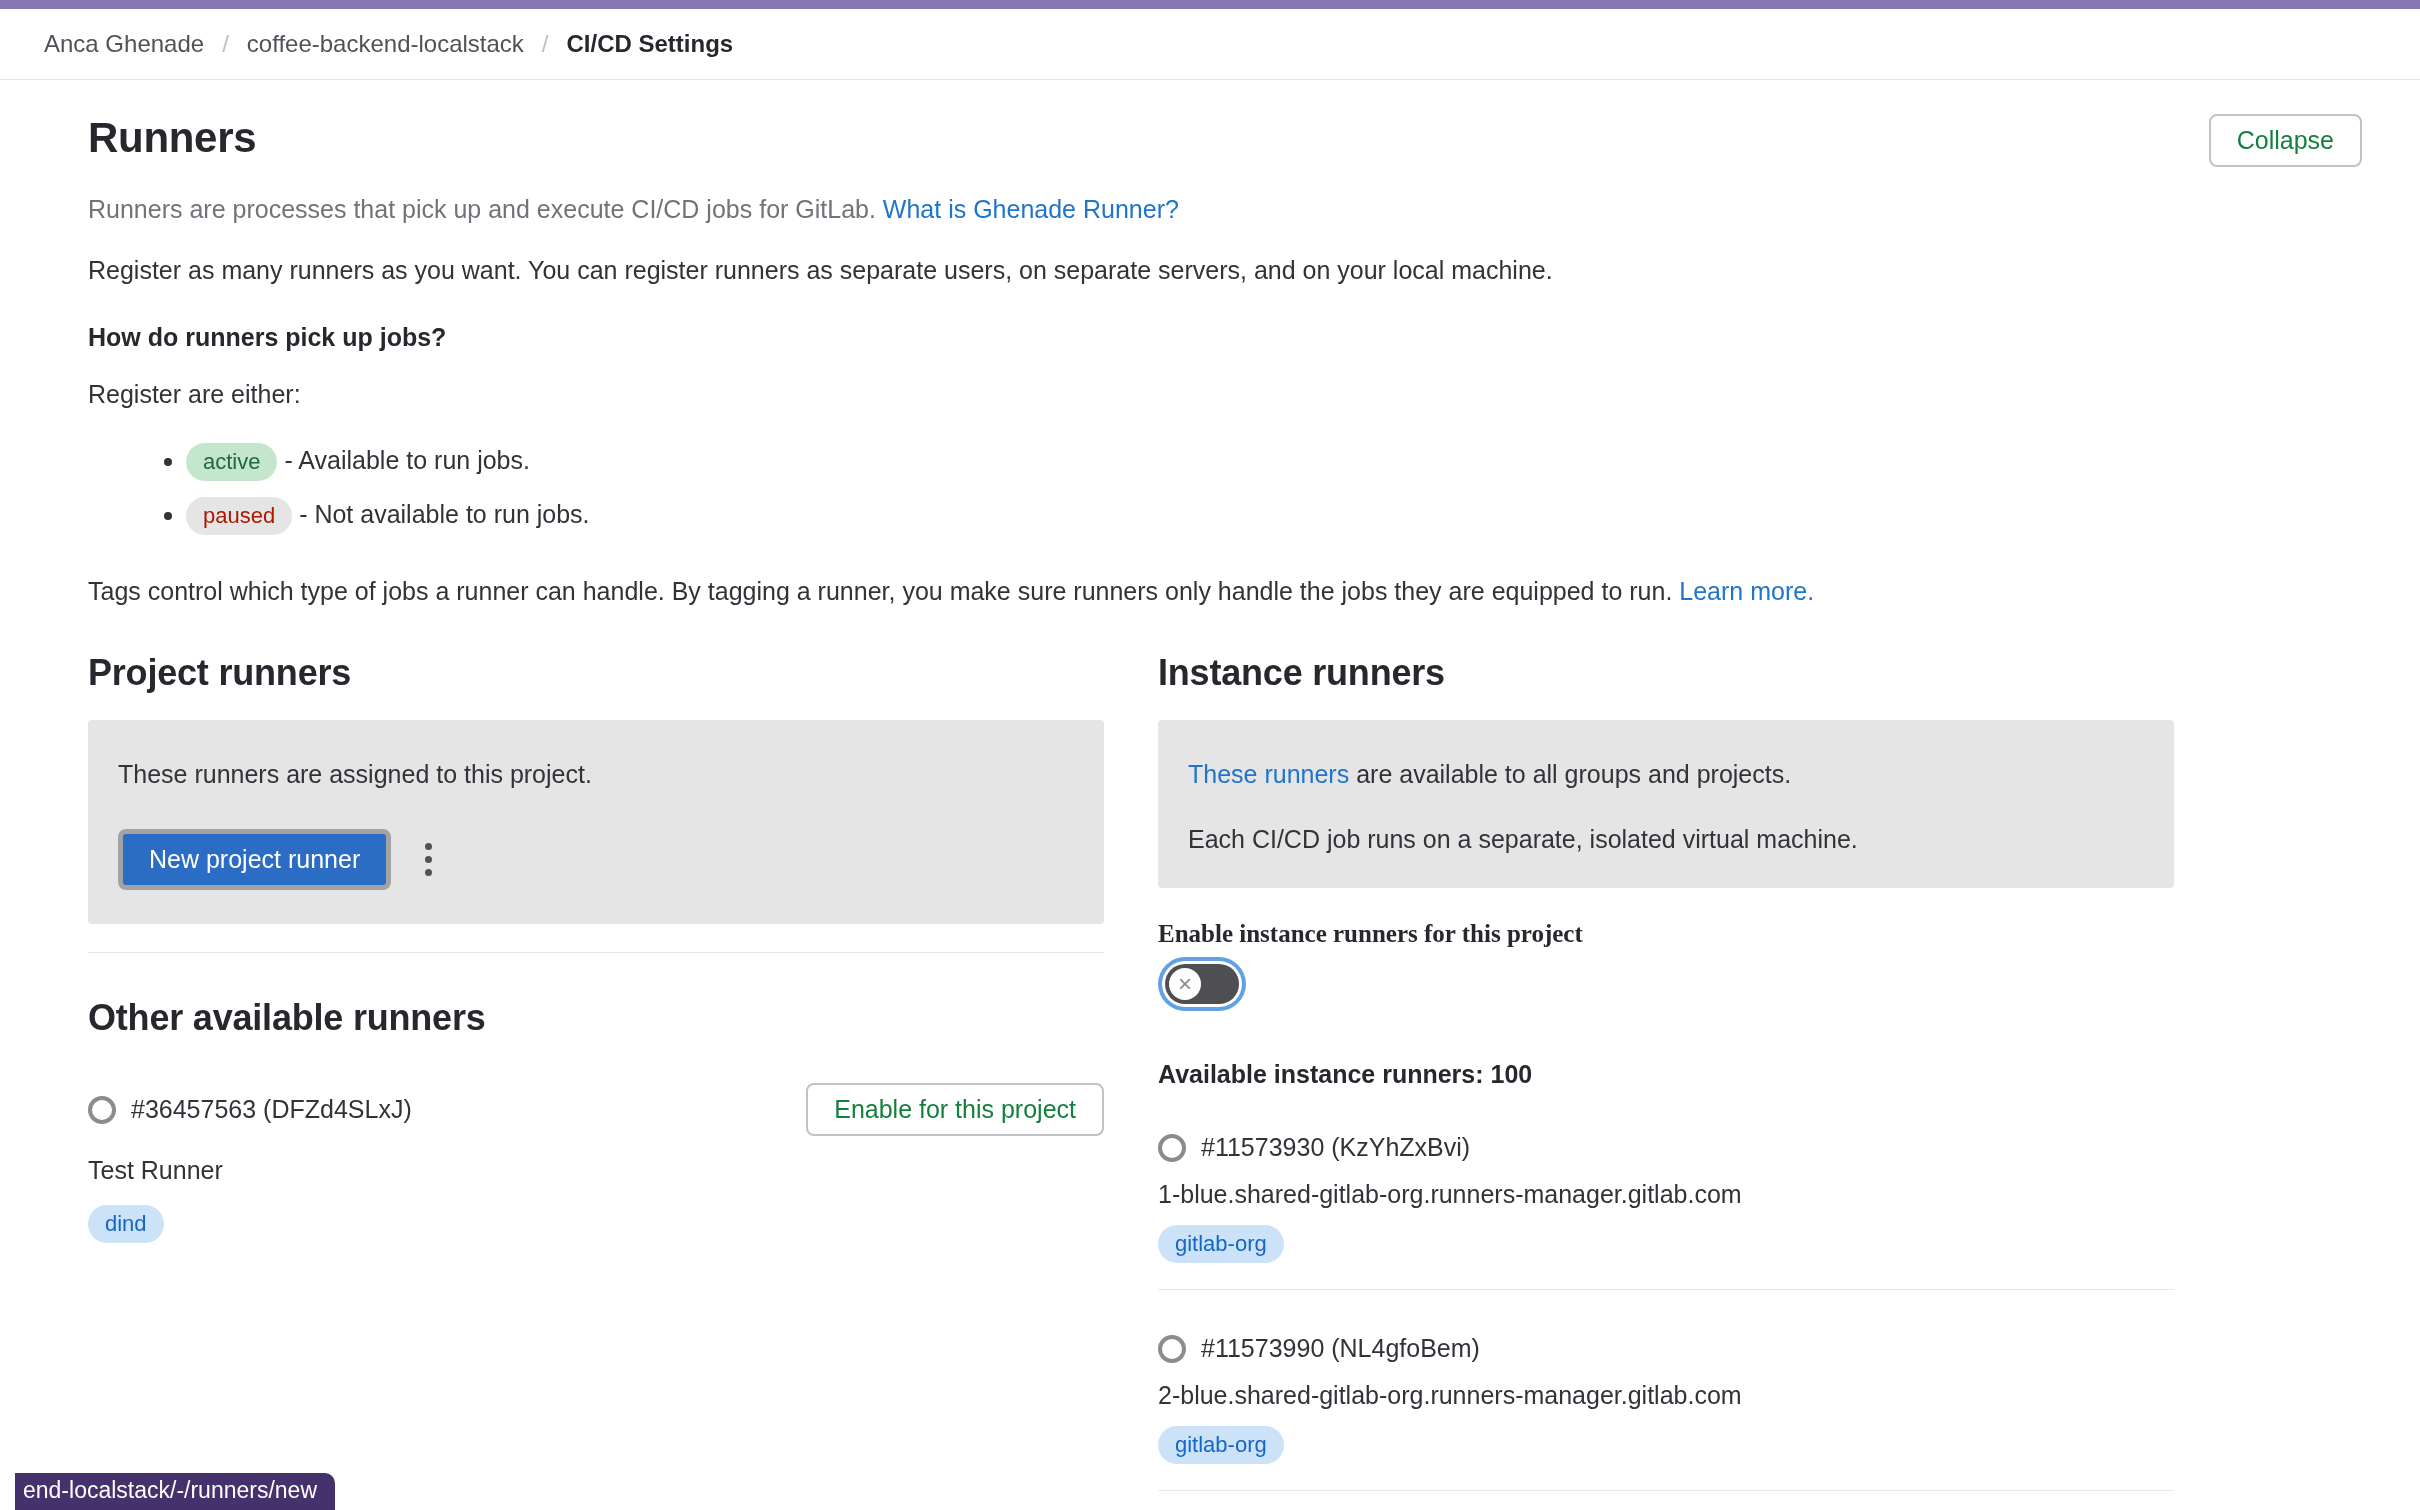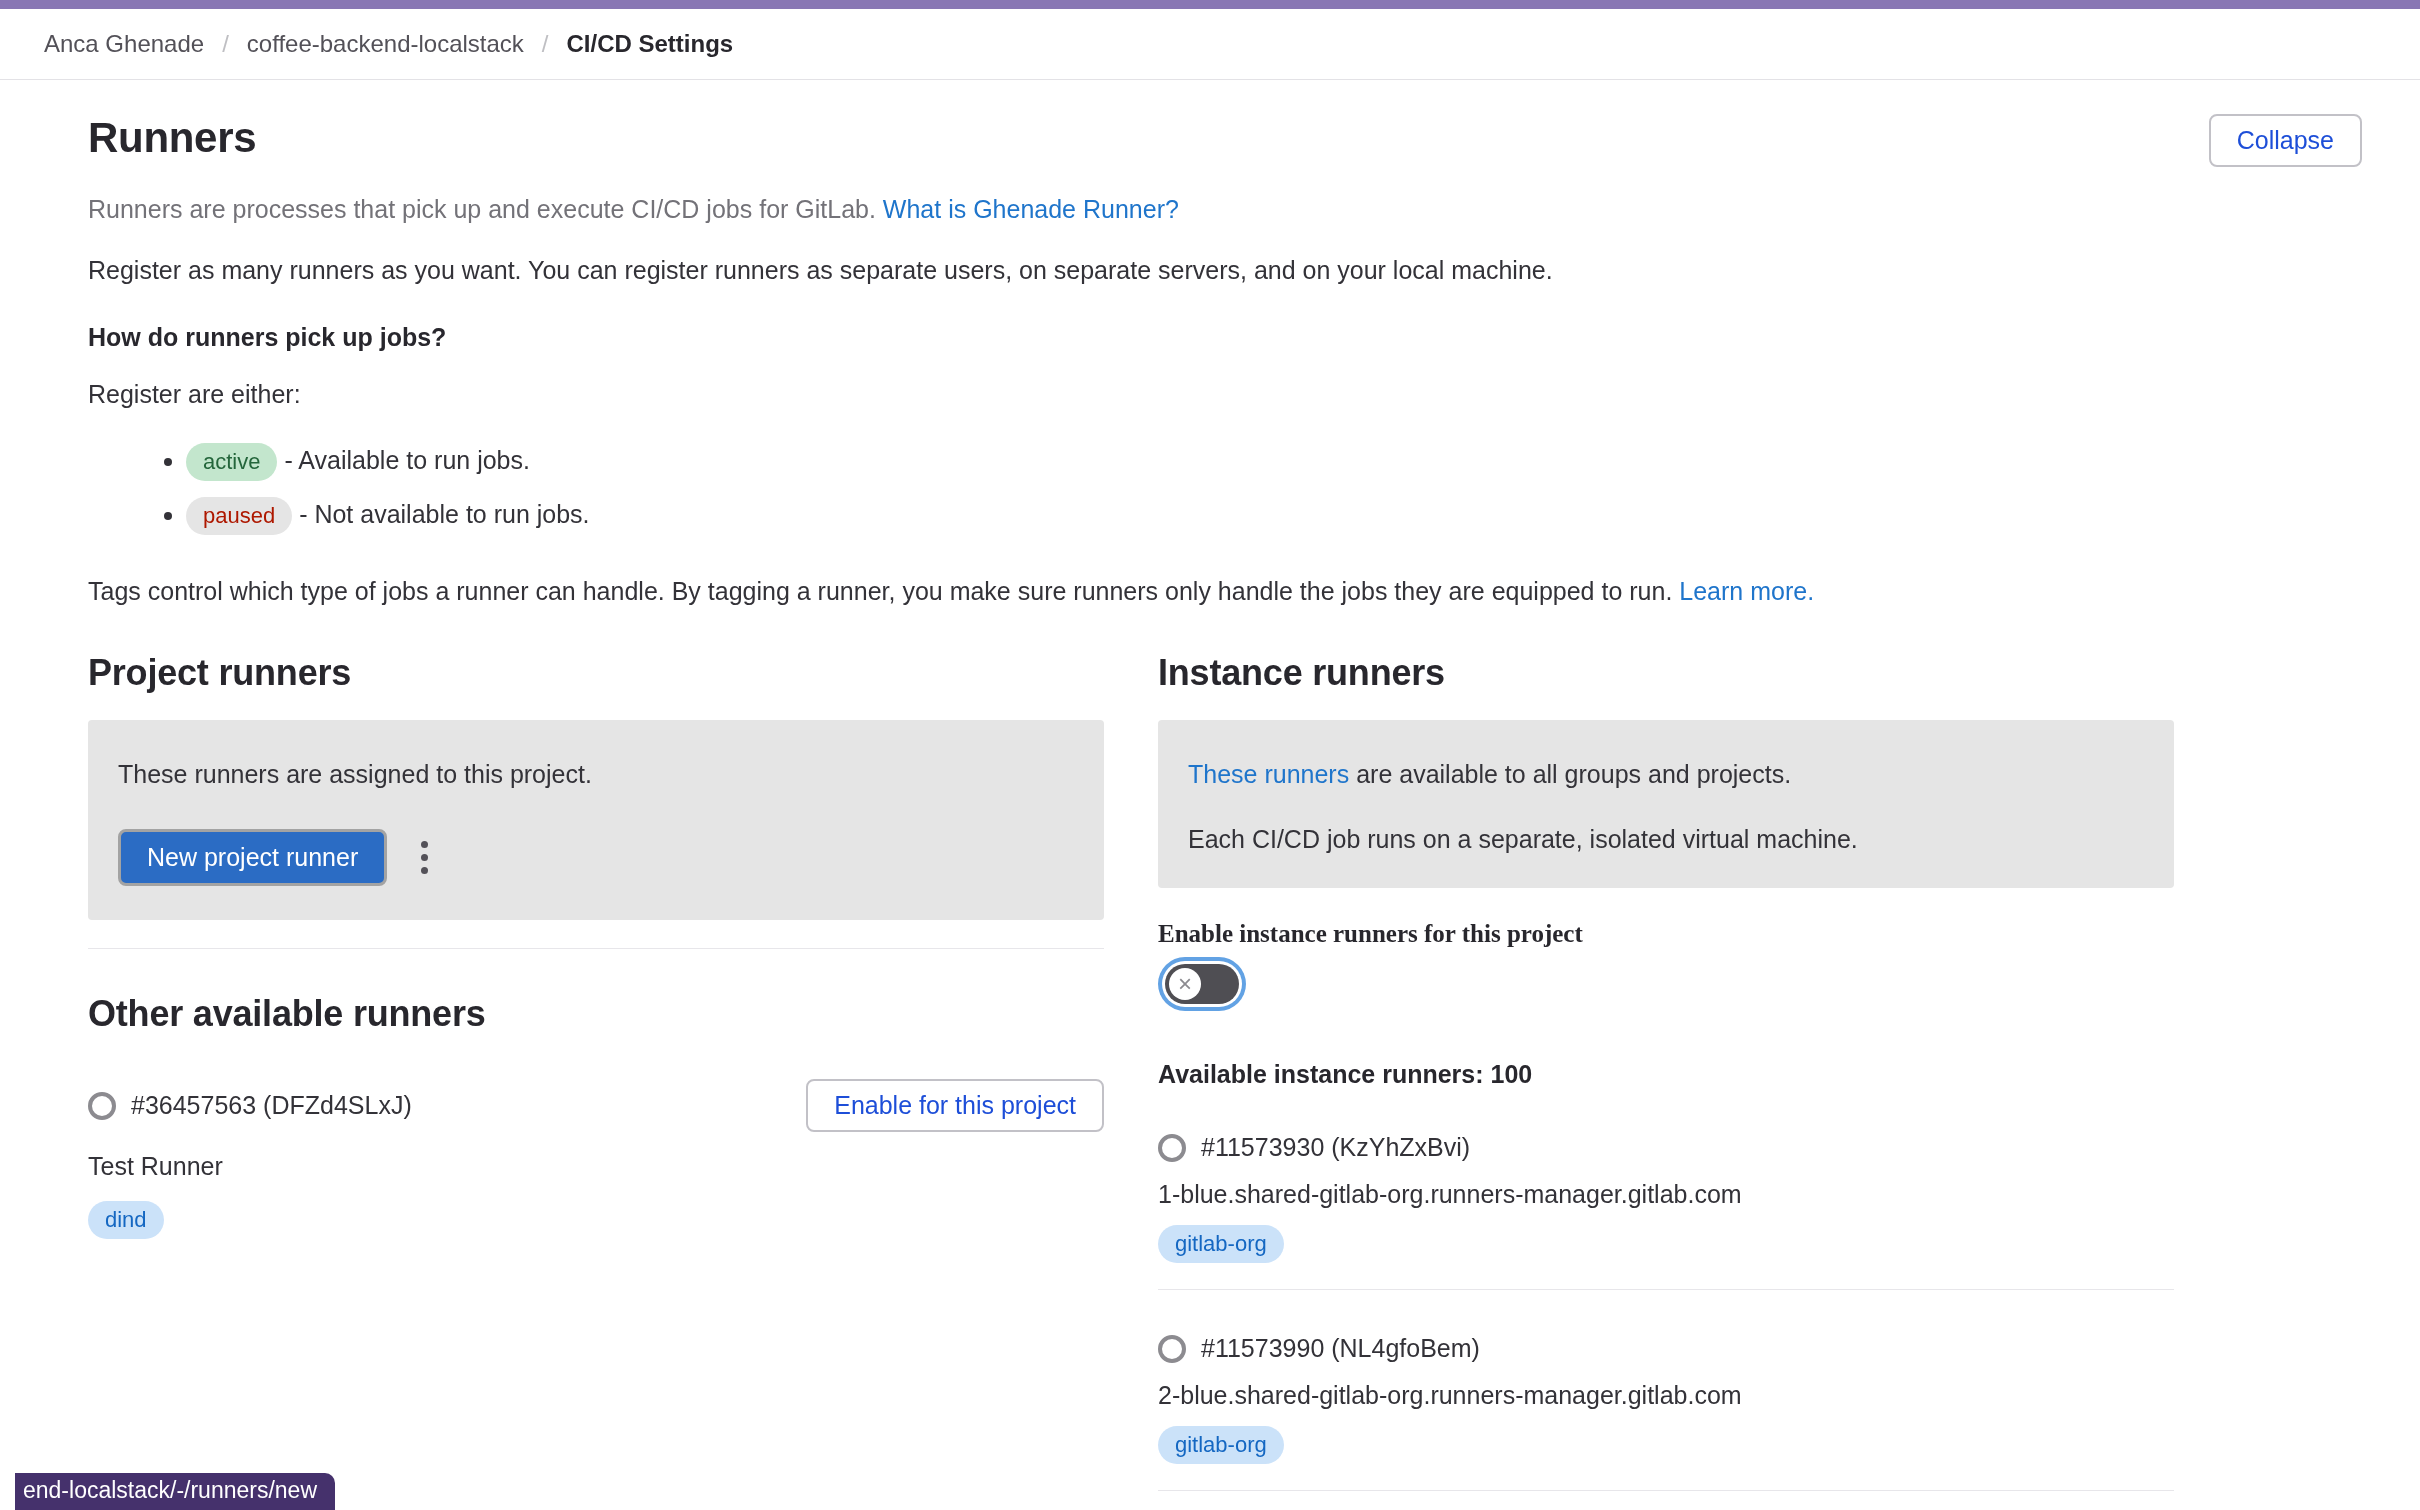"Collapse" .btn { color: #1d4ed8 -> #15803d }
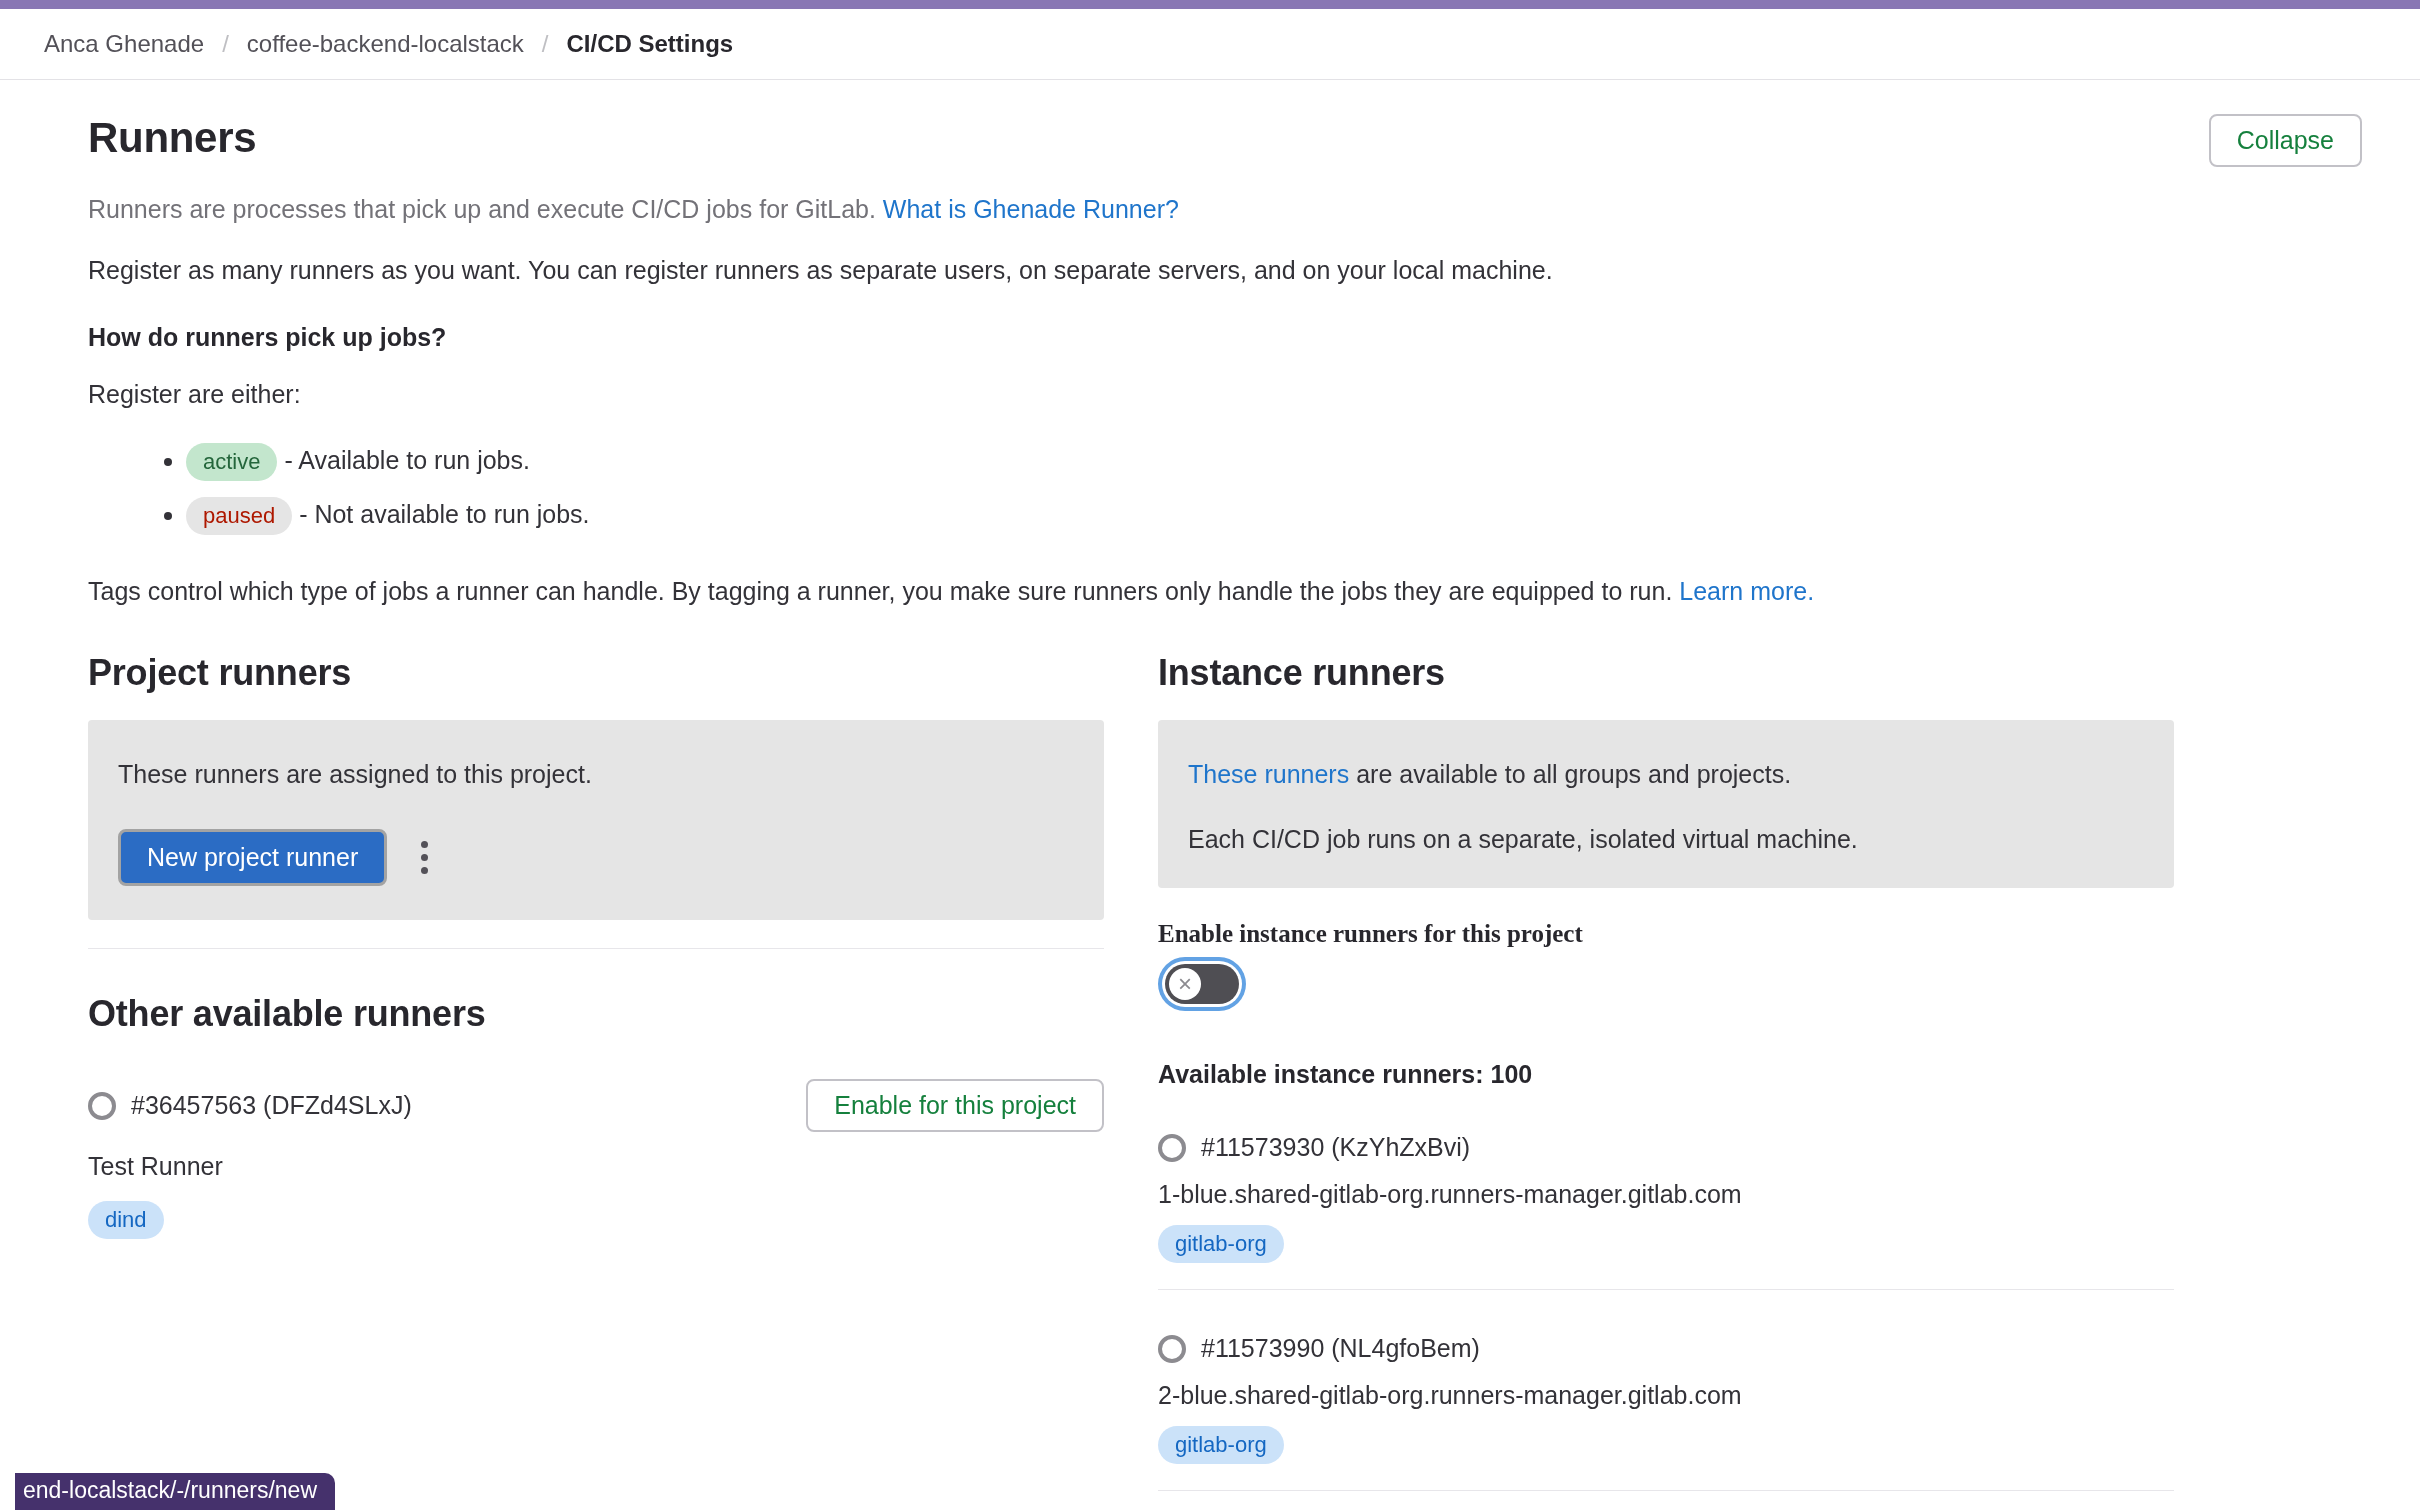"New project runner" .btn-confirm { border: 3px solid #a3a3a3 -> 5px solid #a3a3a3 }
